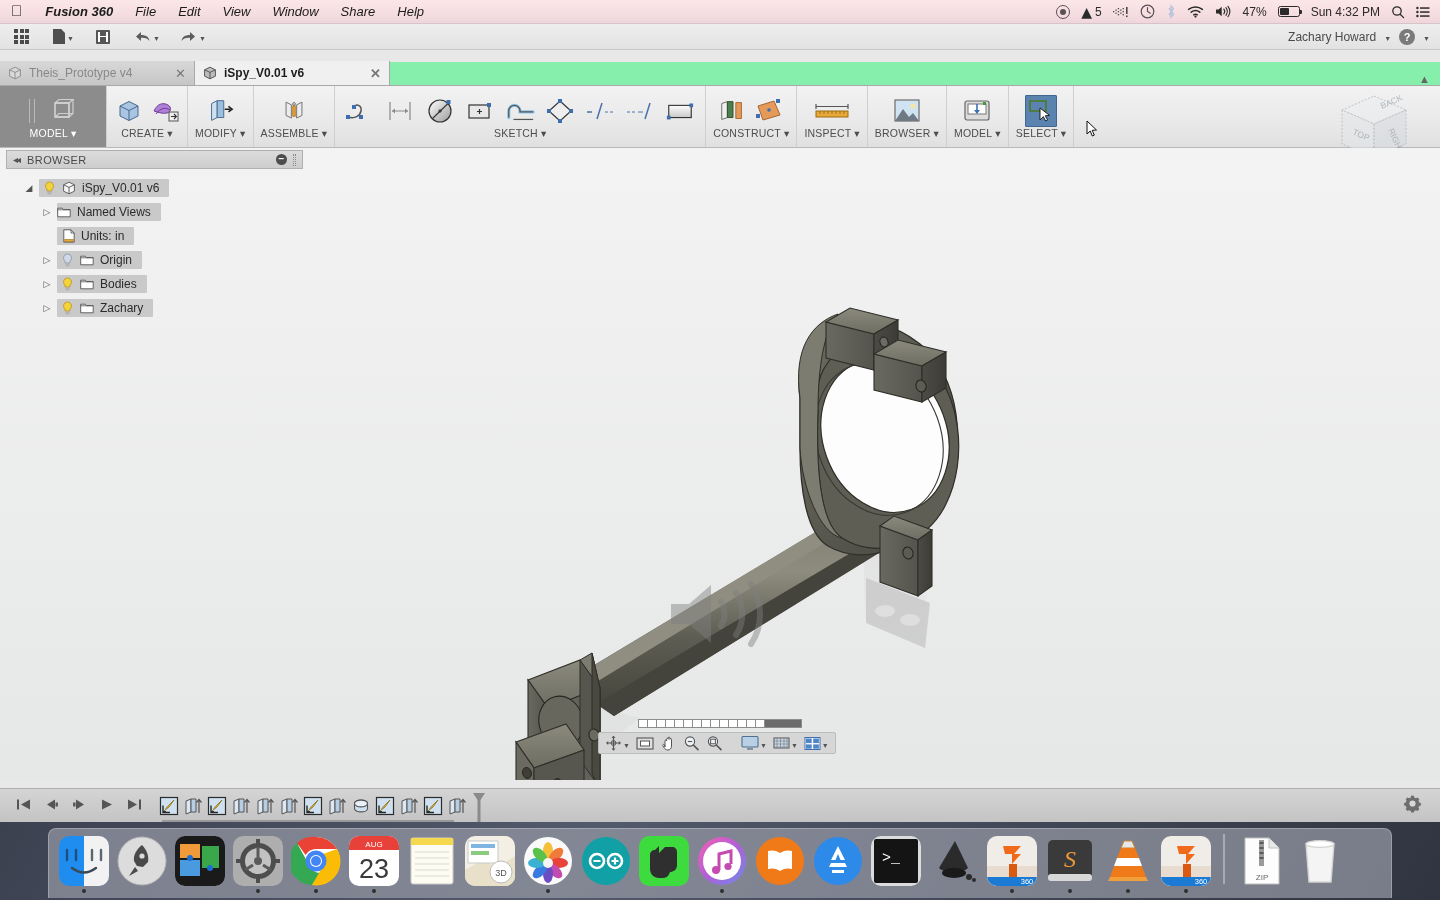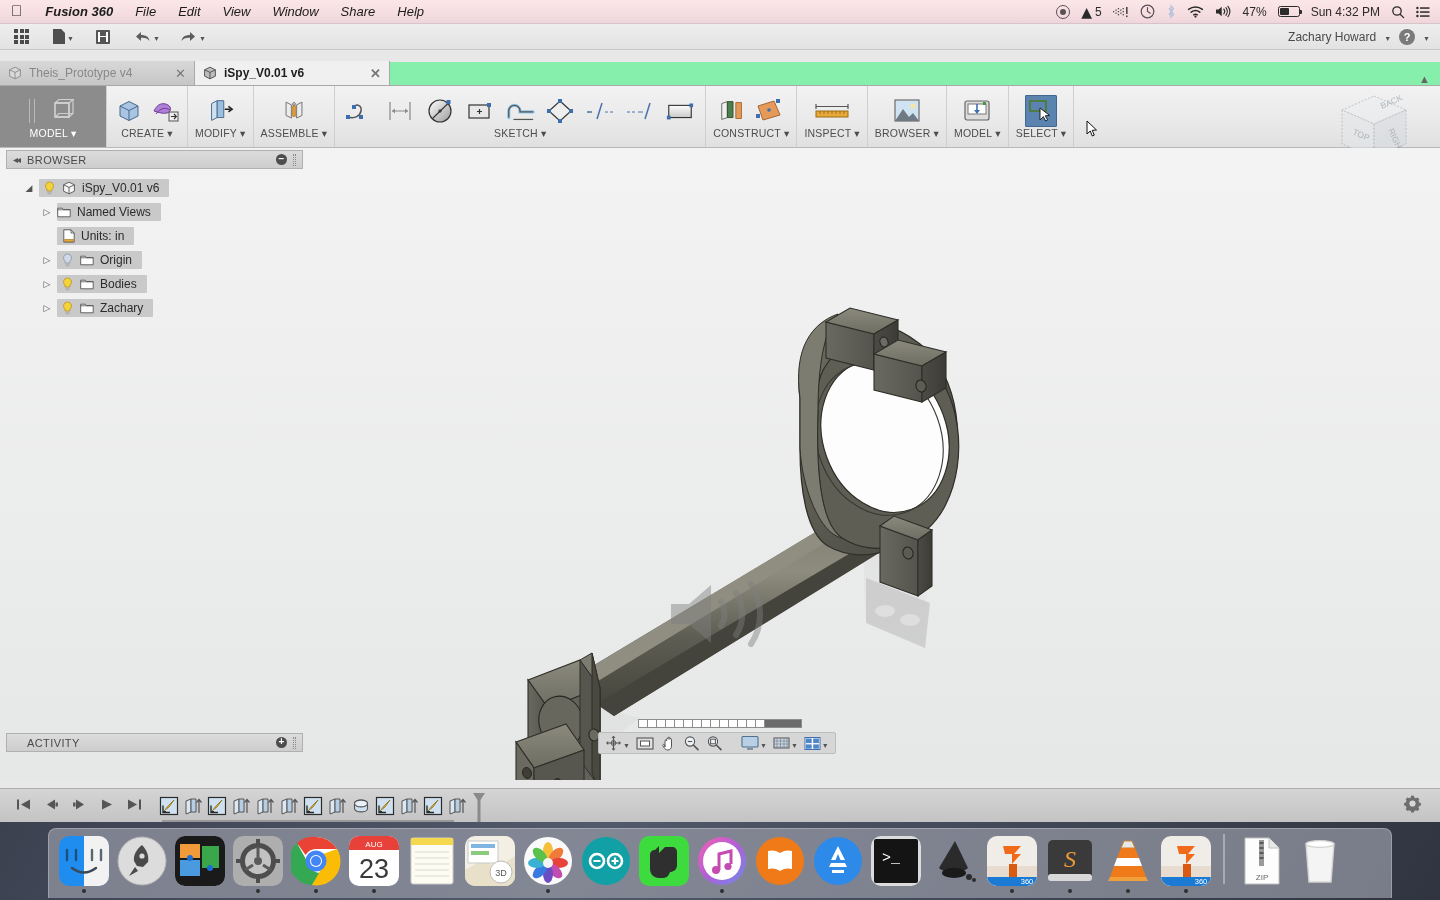"ACTIVITY" div.activity { html: <div> <div> <span>ACTIVITY</span> <span> <span>+</span> <span></span> </span> </div> </div> -> none }
